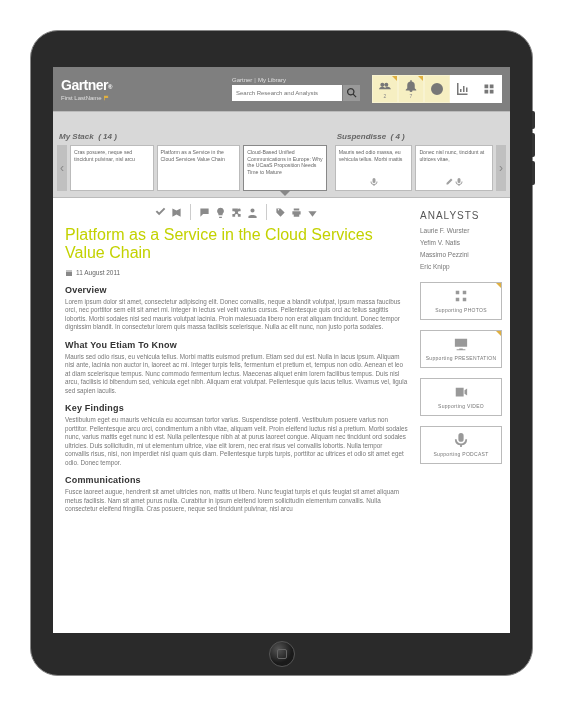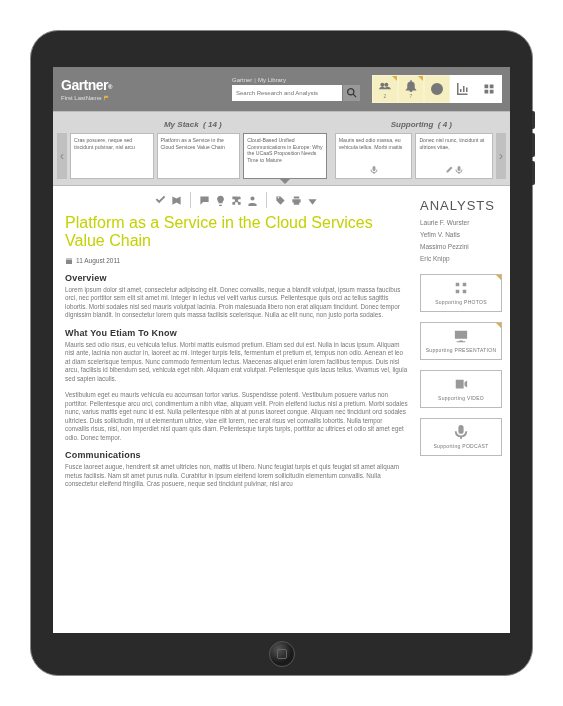"My Stack ( 14 )" .rec-title { margin: 4px 0 4px 2px -> 16px 0 4px 2px; text-align: center -> none }
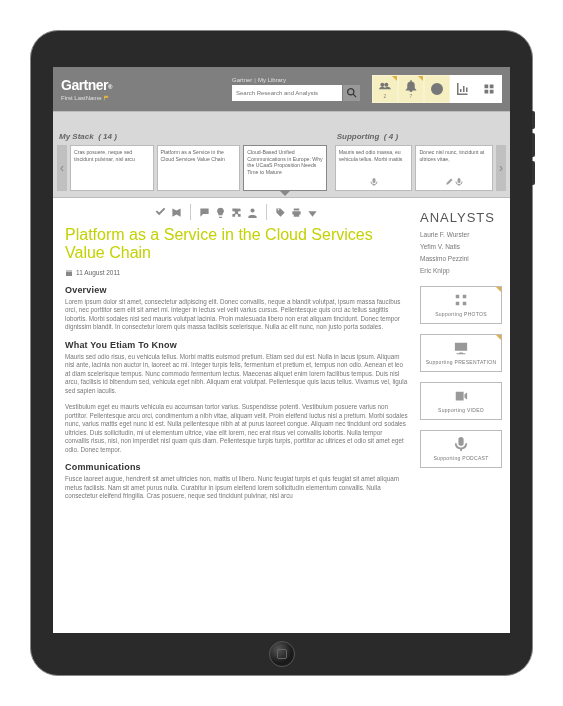"Supporting" span { text: Supporting -> Suspendisse }
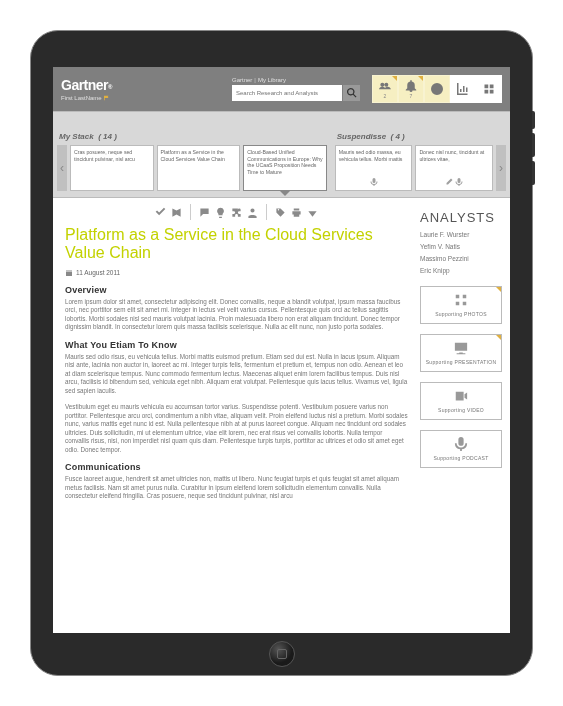"ANALYSTS" .aside-title { font-size: 13px -> 10px }
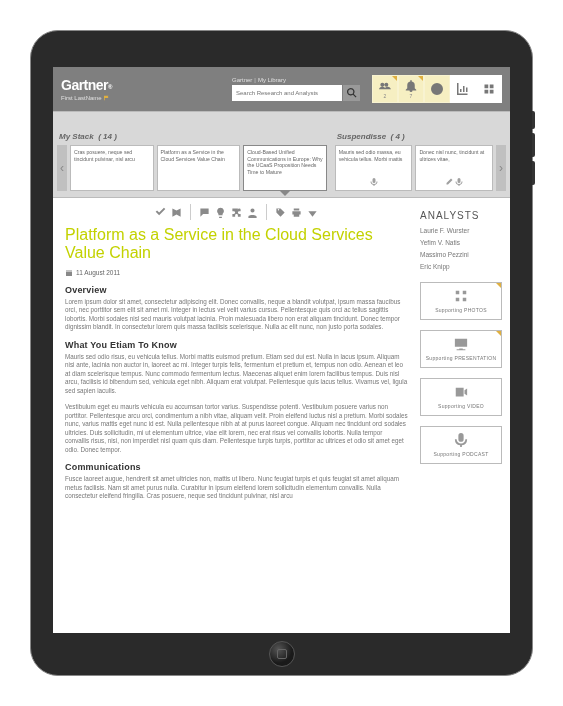"Key Findings" h3 { html: none -> <h3>Key Findings</h3> }
